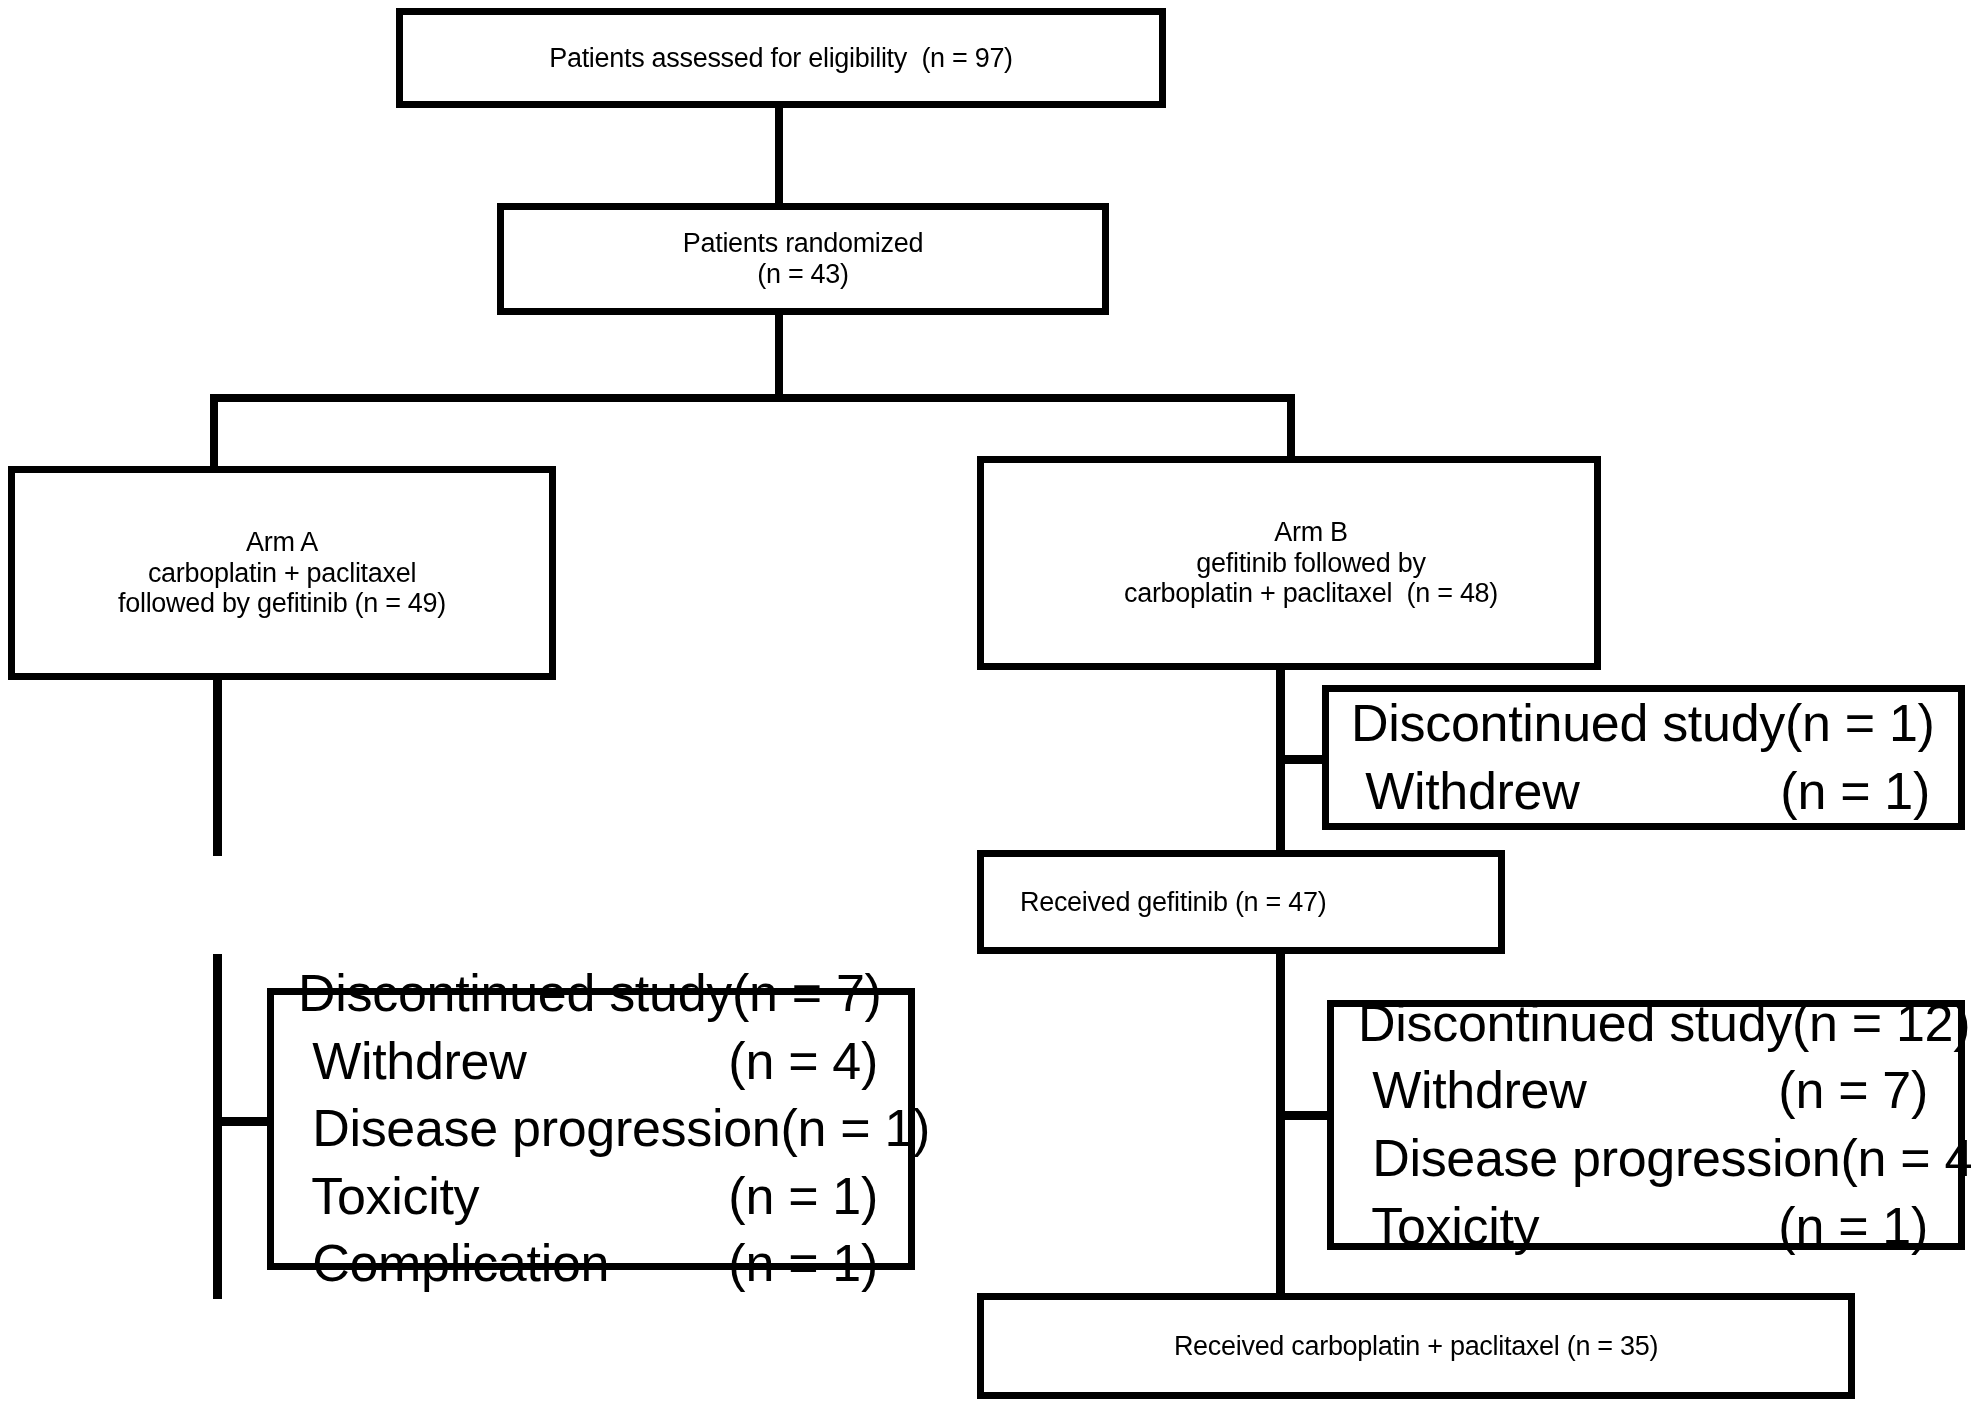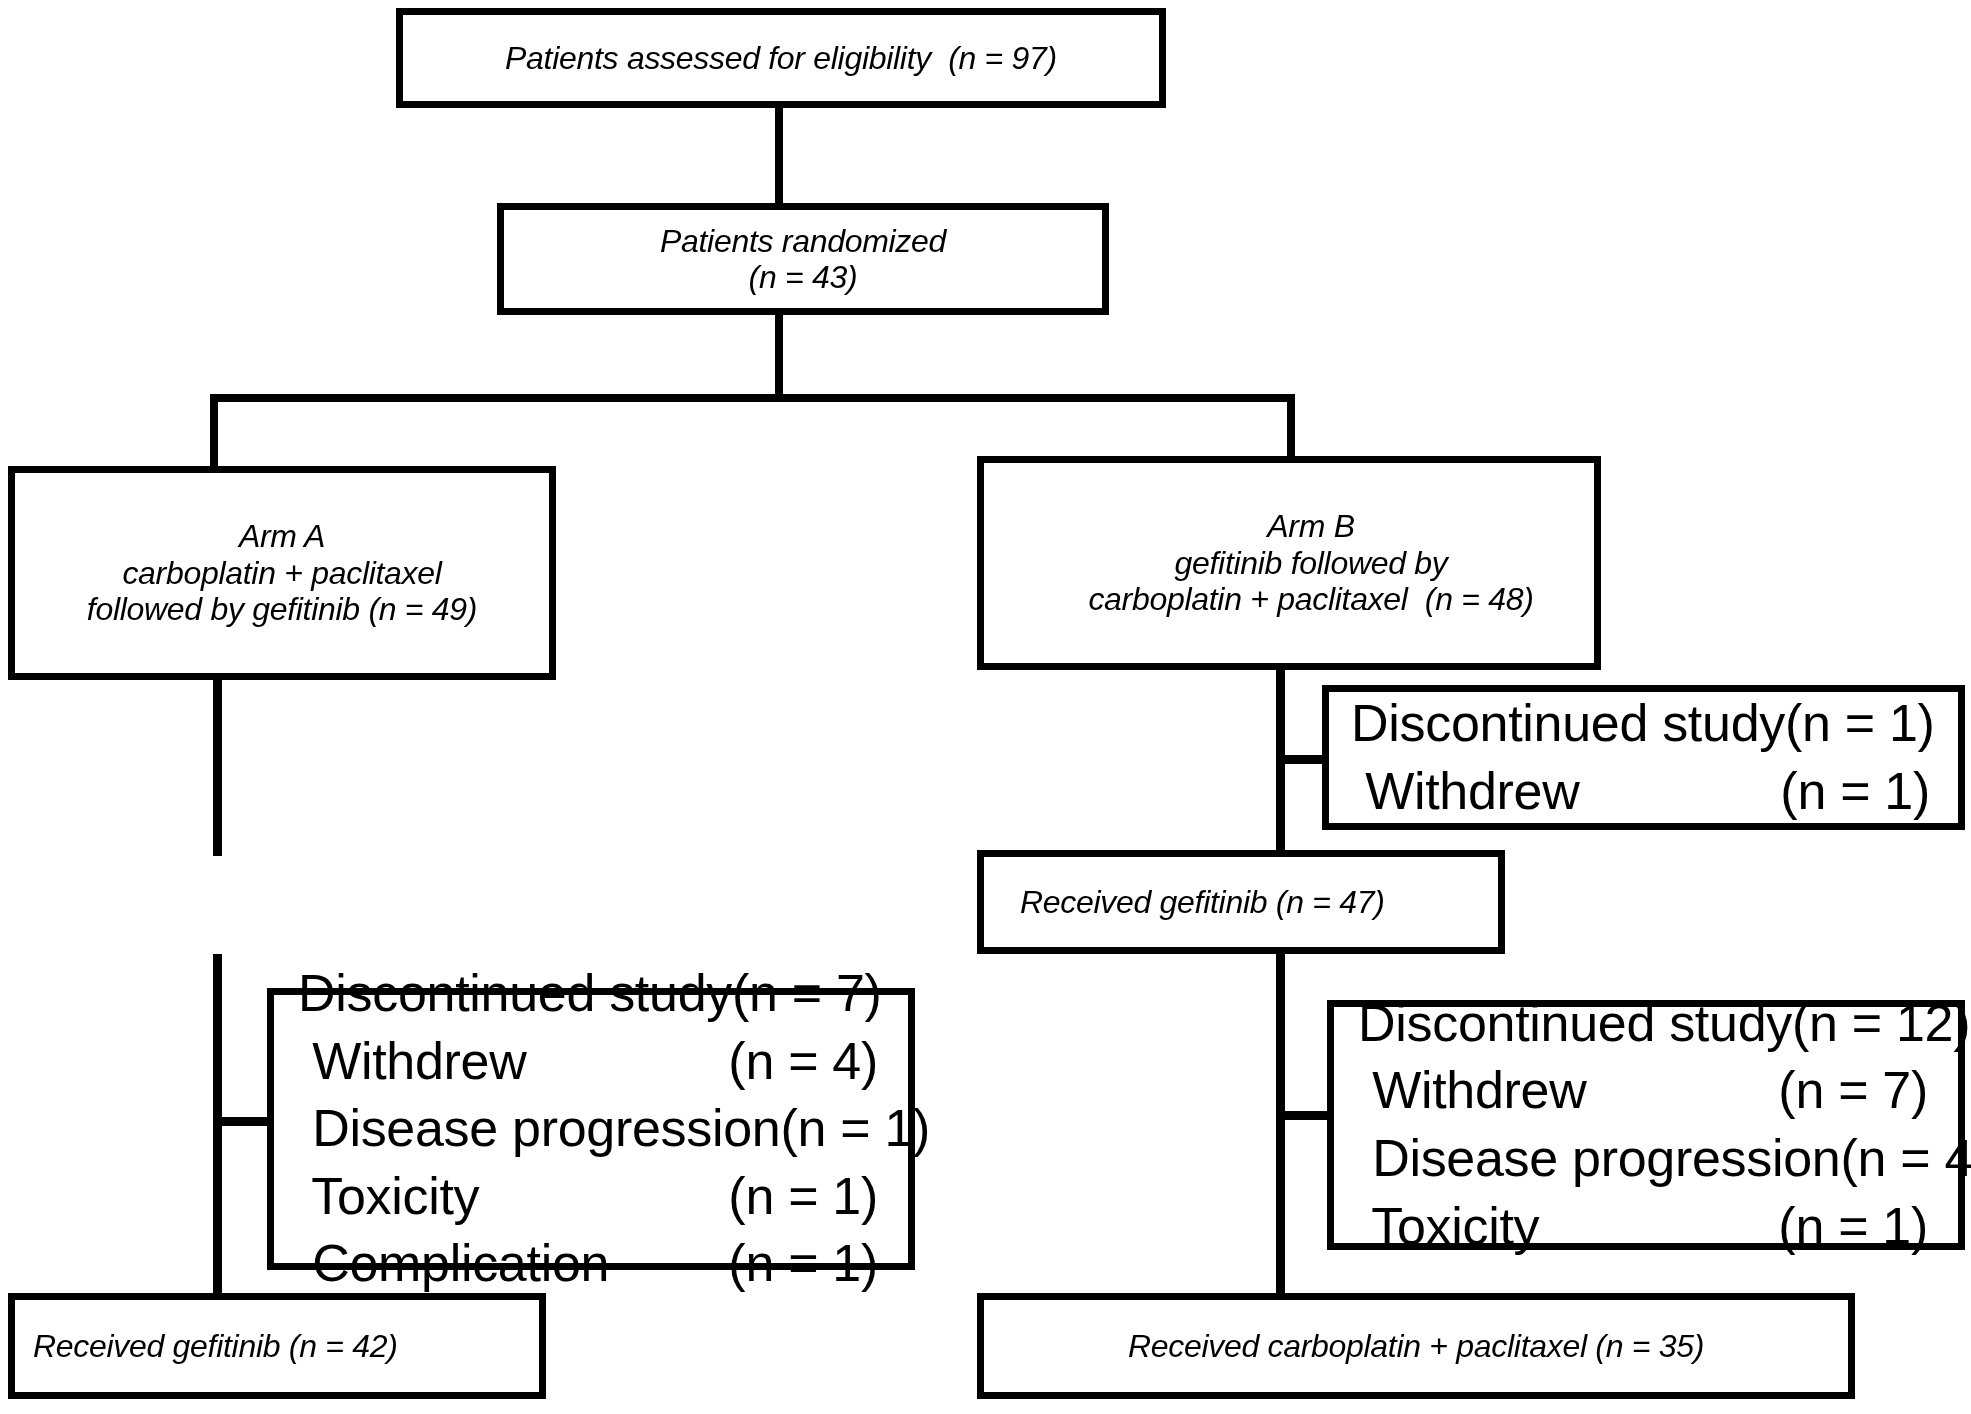"Patients assessed for eligibility (n" .txt { font-size: 32px -> 27px; font-style: italic -> none }
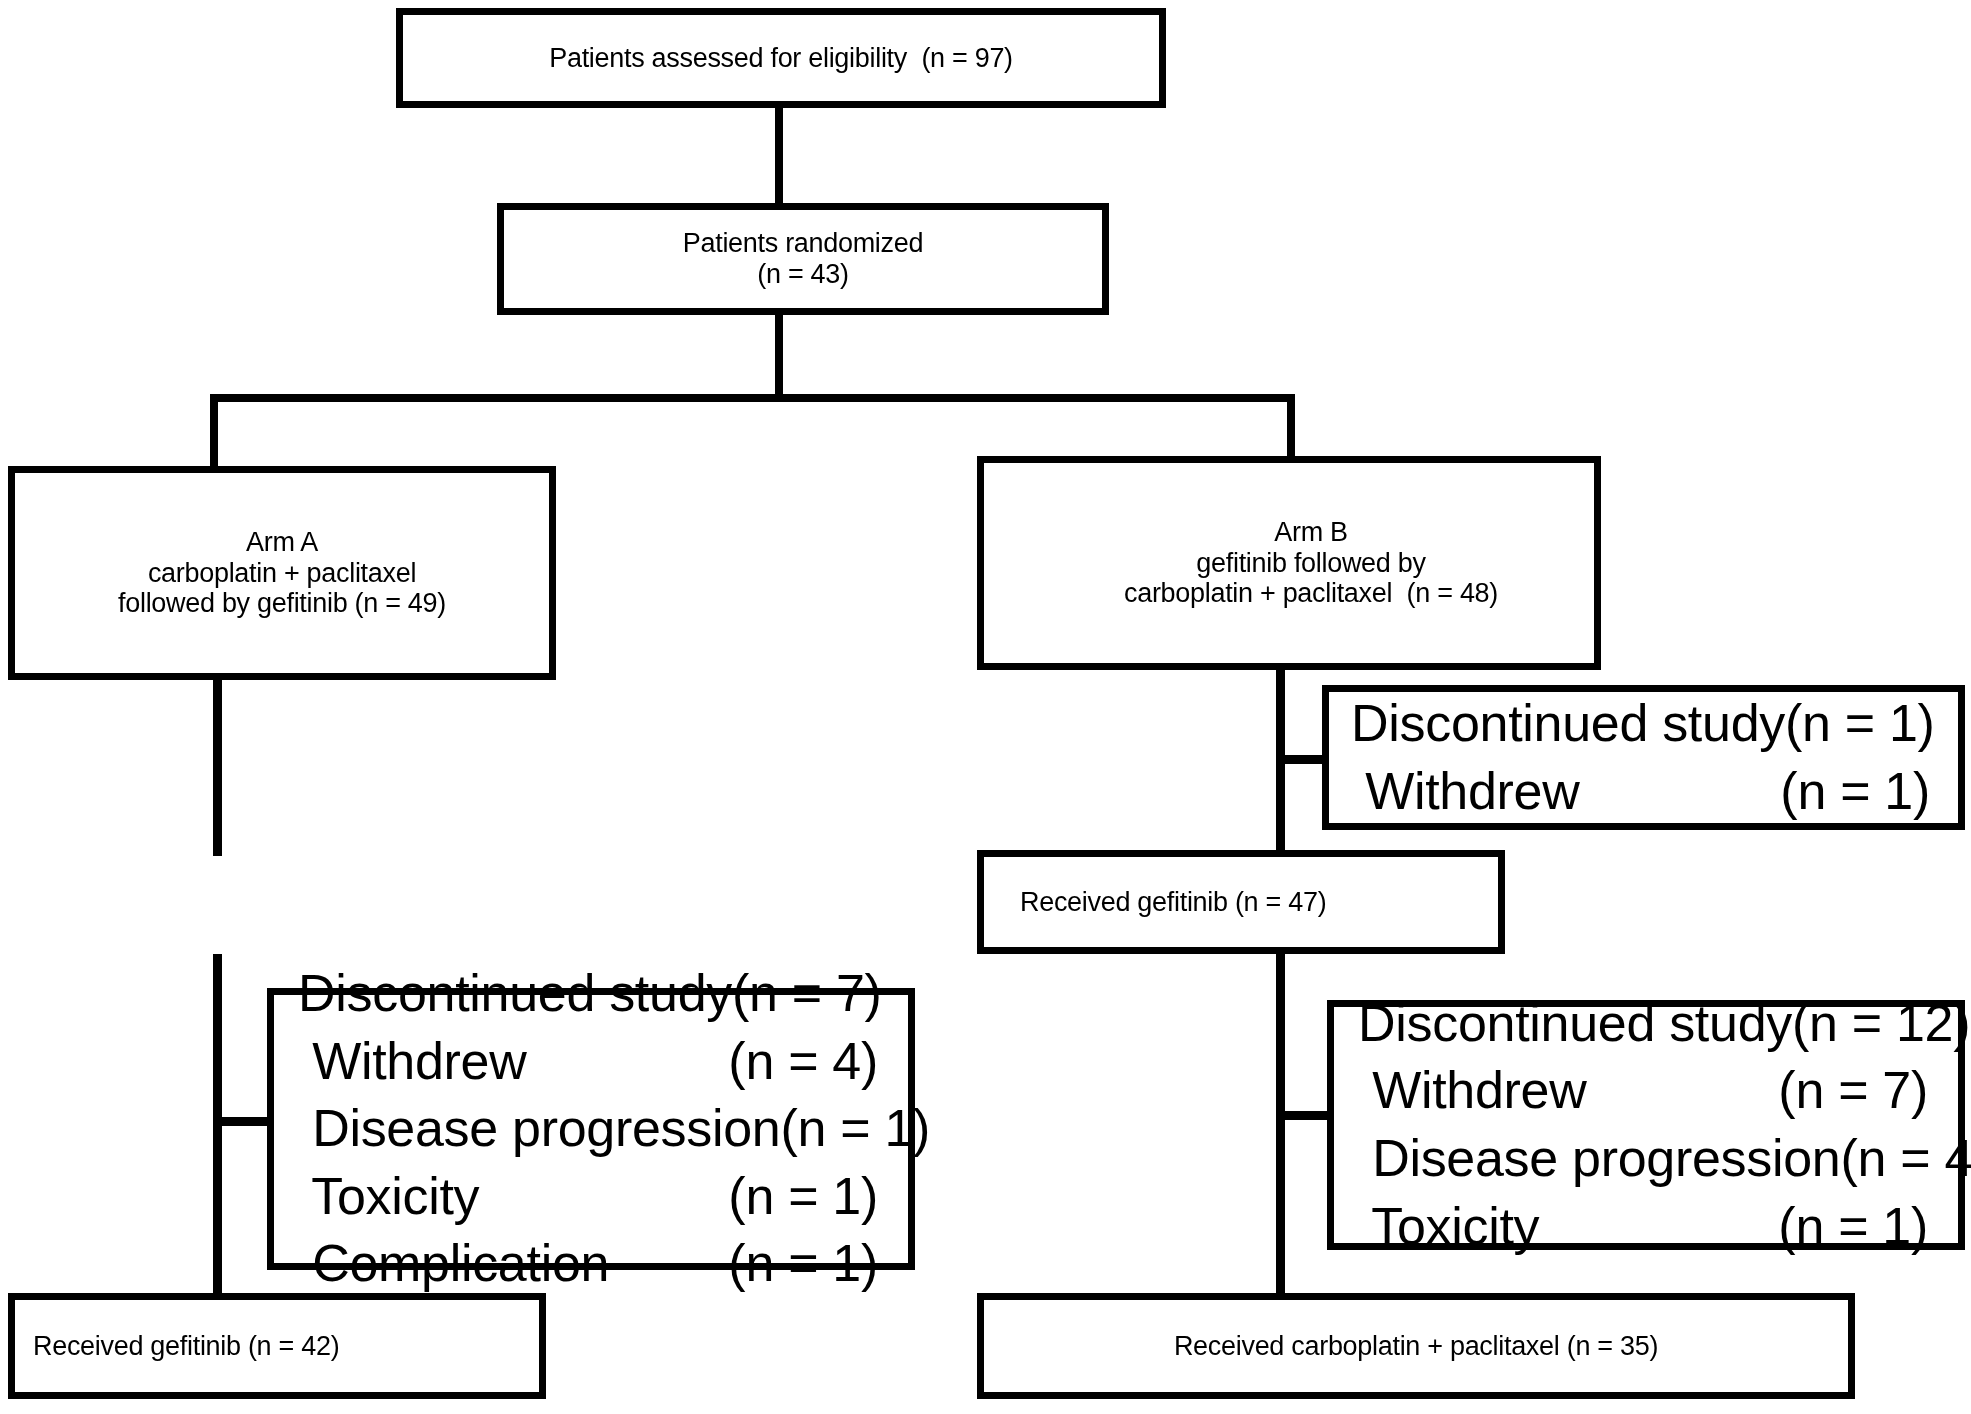"Received gefitinib (n = 42)" div.box { html: <div> <div>Received gefitinib (n = 42)</div> </div> -> none }
